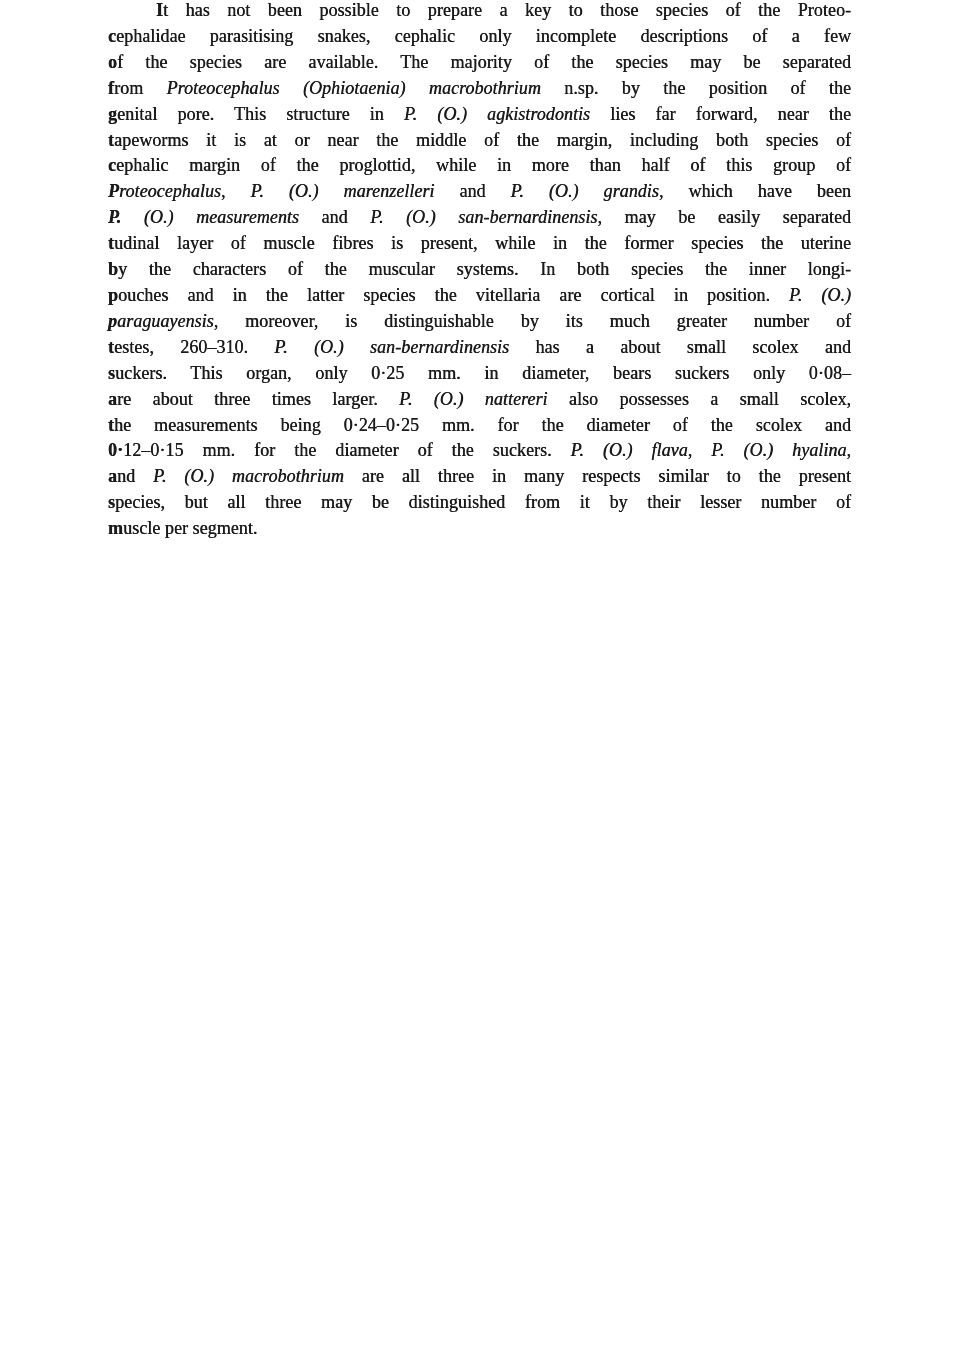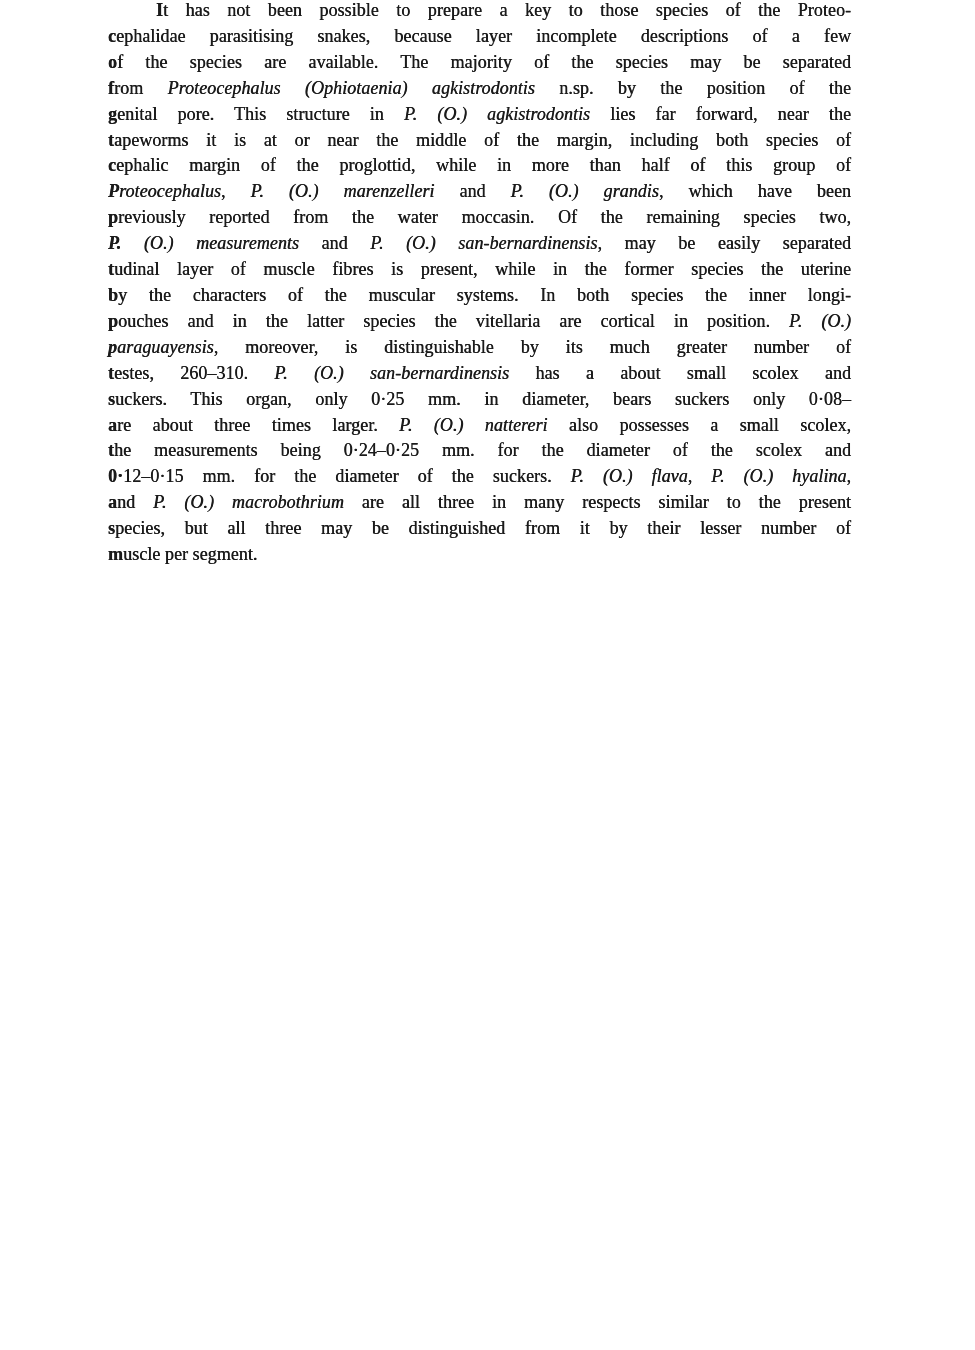"cephalidae parasitising snakes, because" span { text: because layer -> cephalic only }
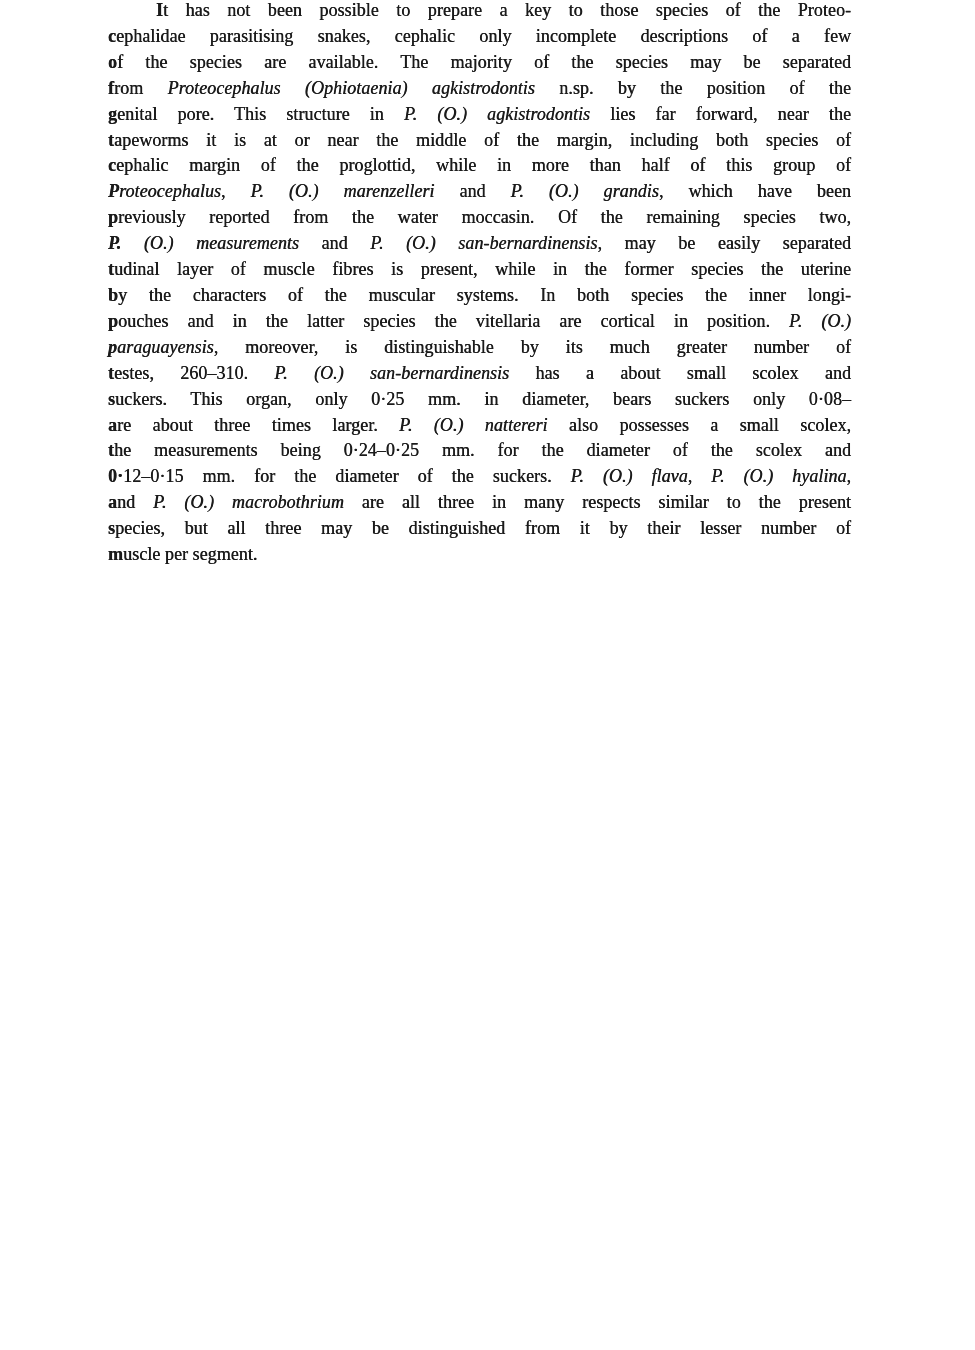"Proteocephalus (Ophiotaenia)" span.it { text: agkistrodontis -> macrobothrium }
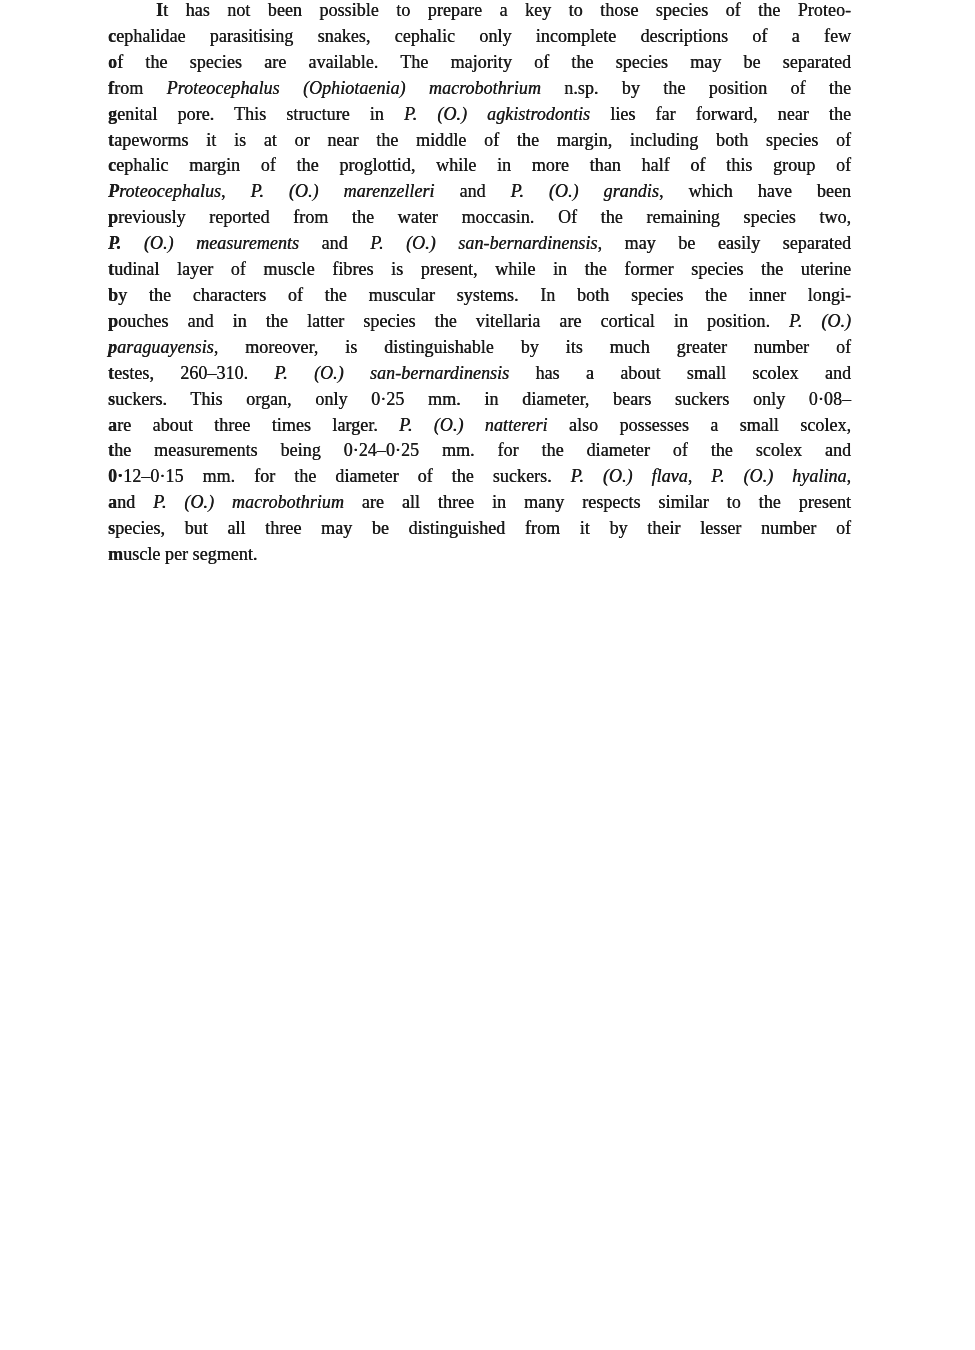"previously reported from the water" div.line { html: <div><span>previously reported from the water moccasin. Of the remaining species two,</span></div> -> none }
